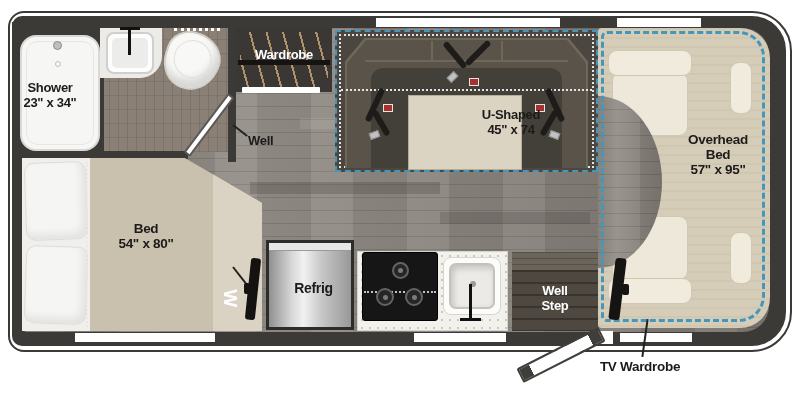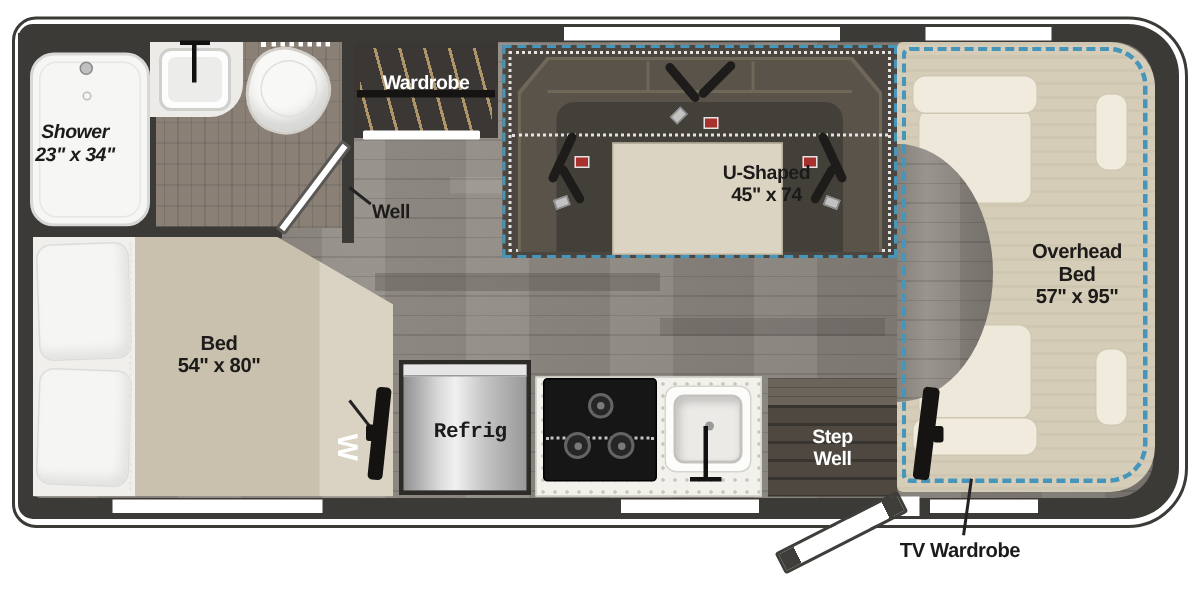"Shower" div.lbl { font-style: italic -> none }
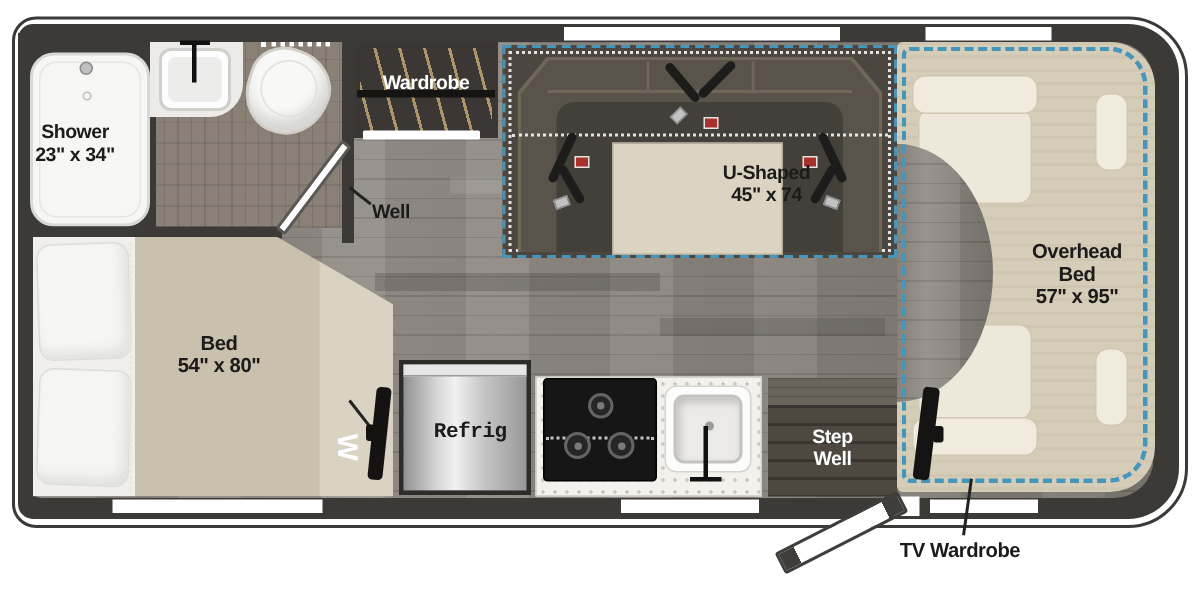"Overhead" div.lbl { top: 160px -> 132px }
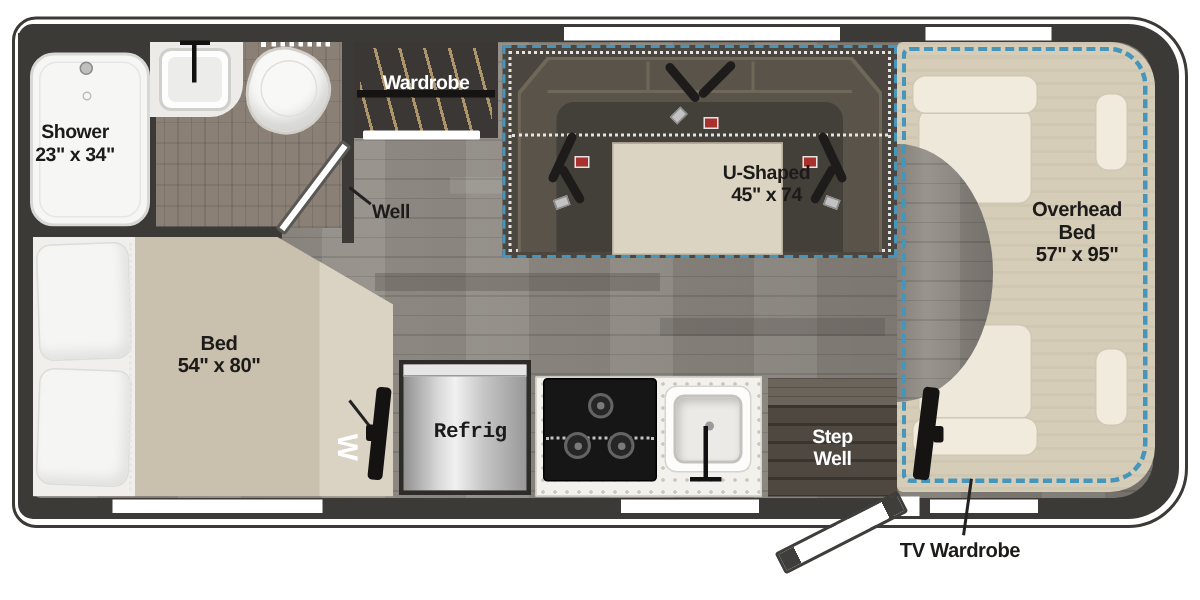"Refrig" div.lbl { font-family: Liberation Mono, monospace -> none }
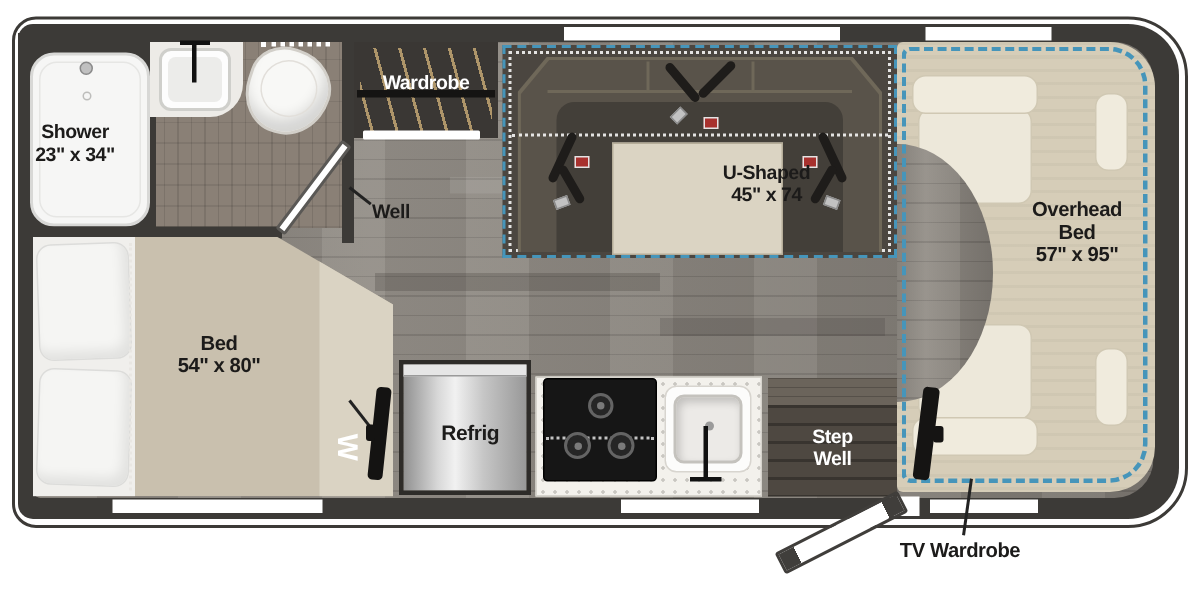"Step" div { order: before "Well" -> after "Well" }
